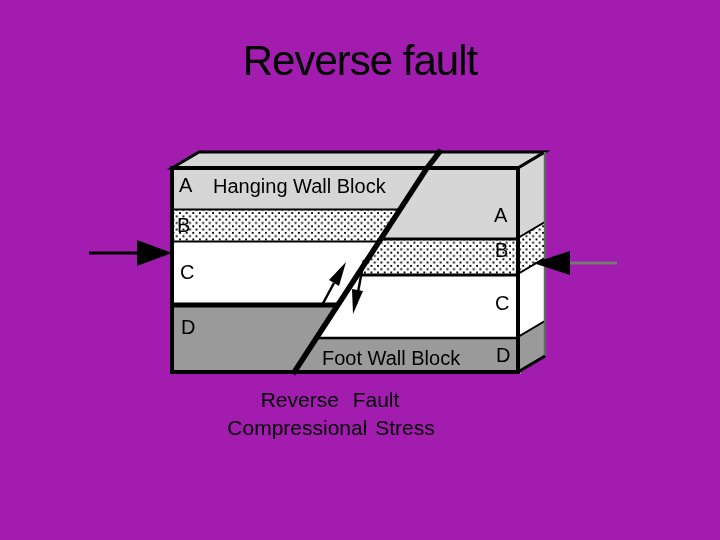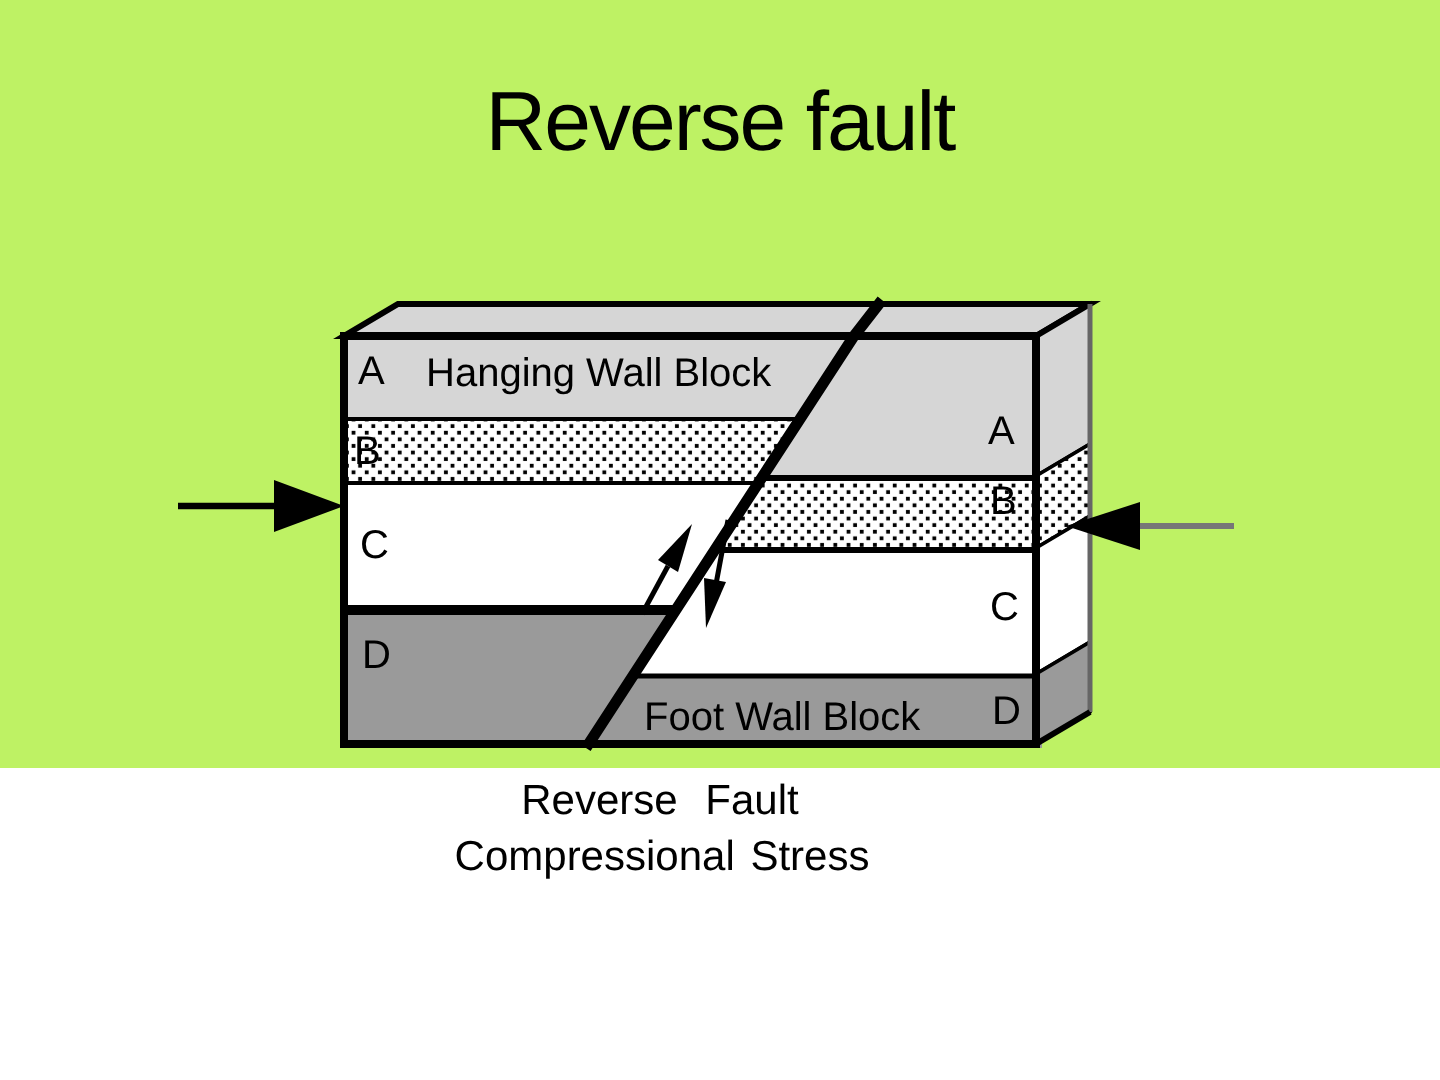"Reverse fault" .slide { background: #bef264 -> #a21caf; height: 384px -> 540px }
